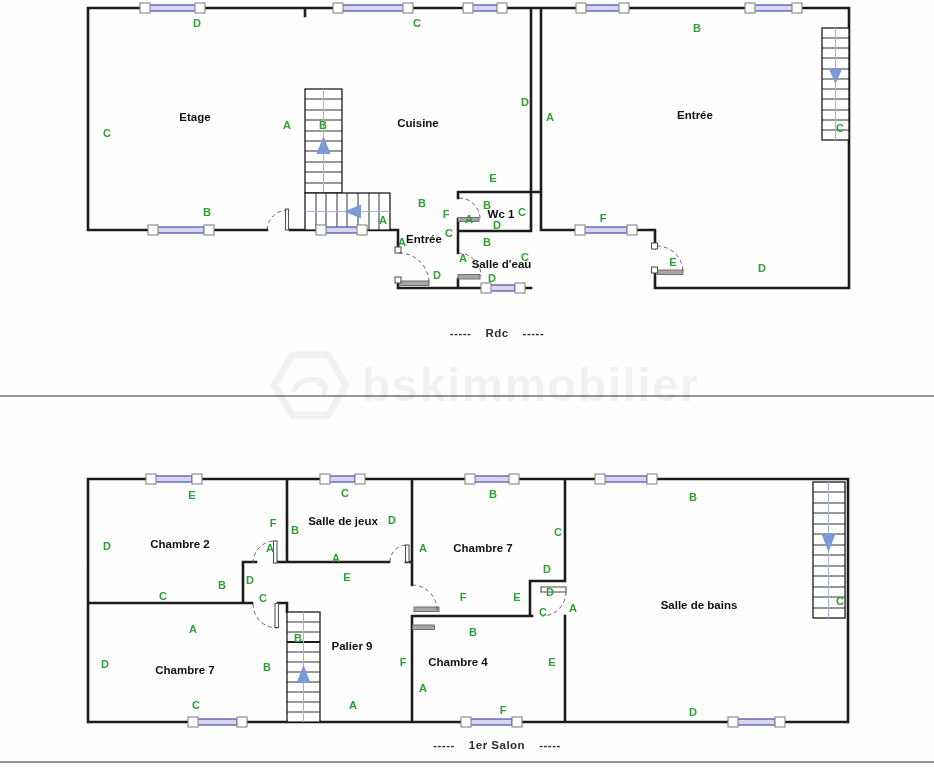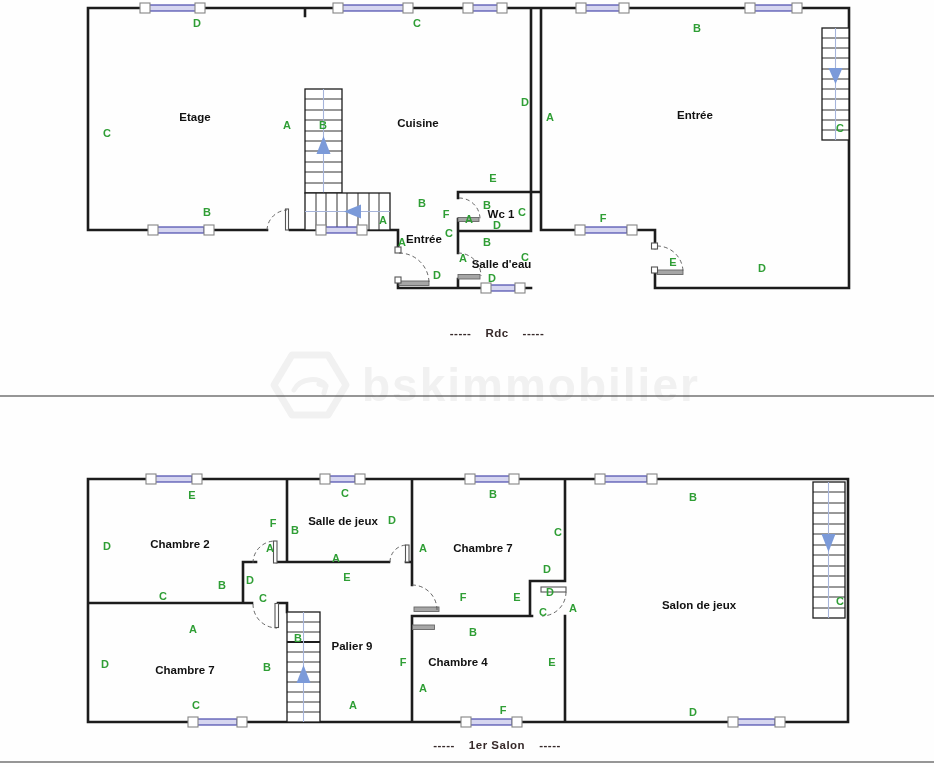"Salon de jeux" span.room-label { text: Salon de jeux -> Salle de bains }
